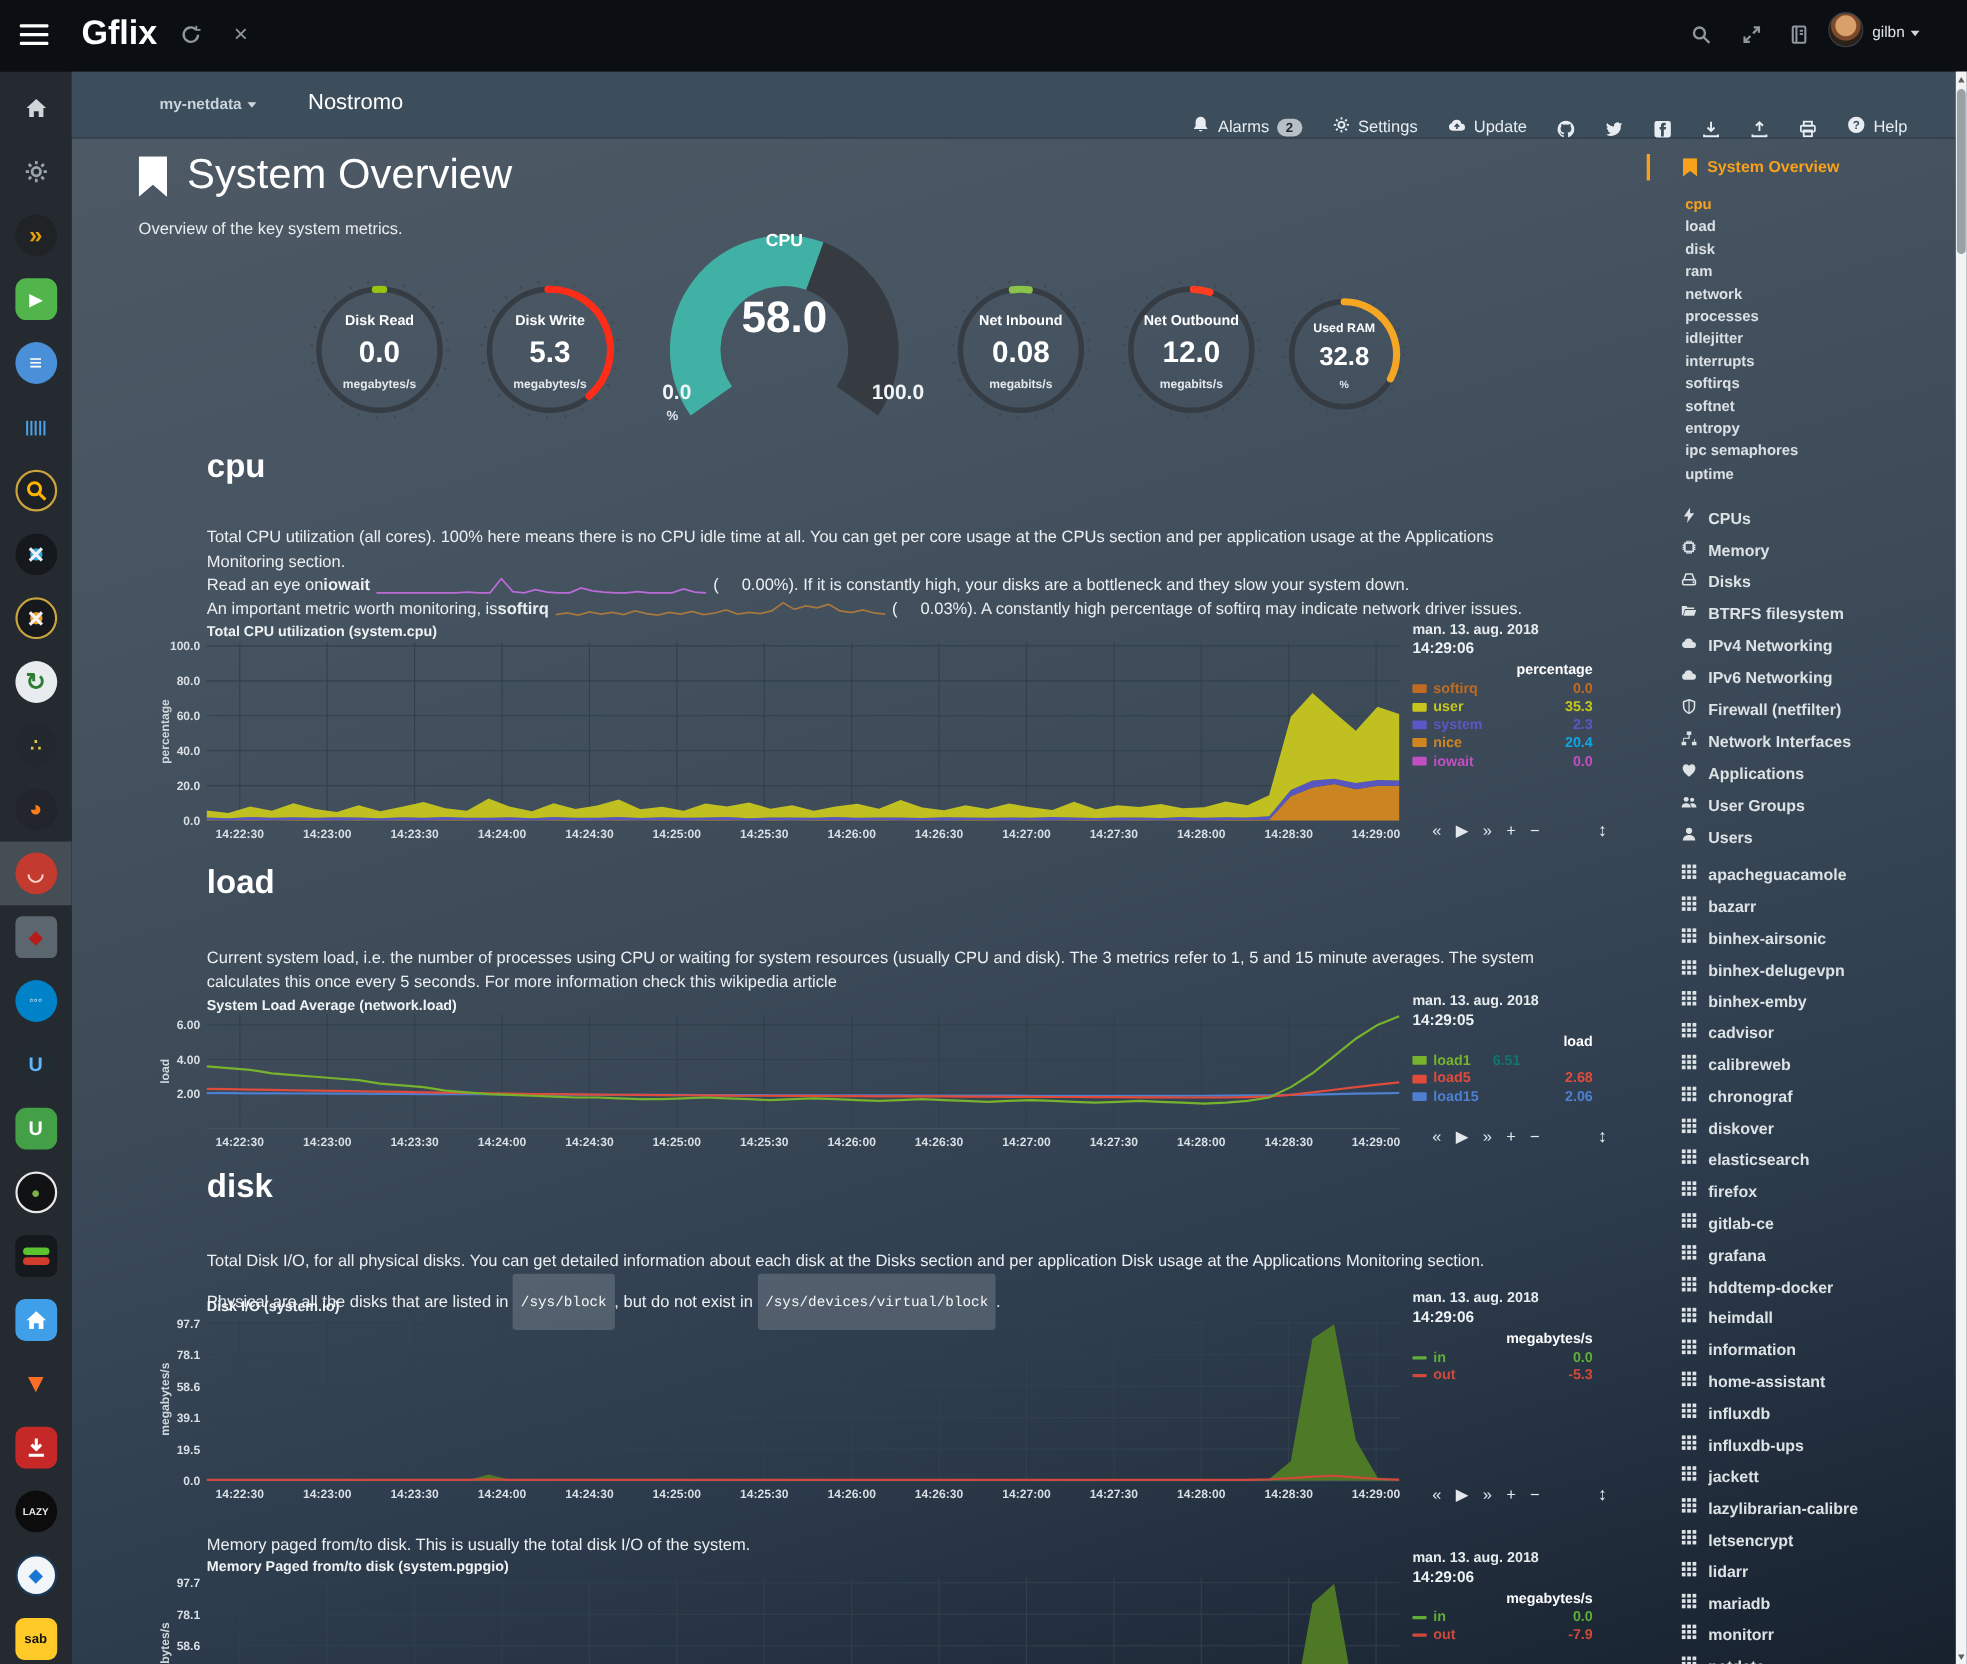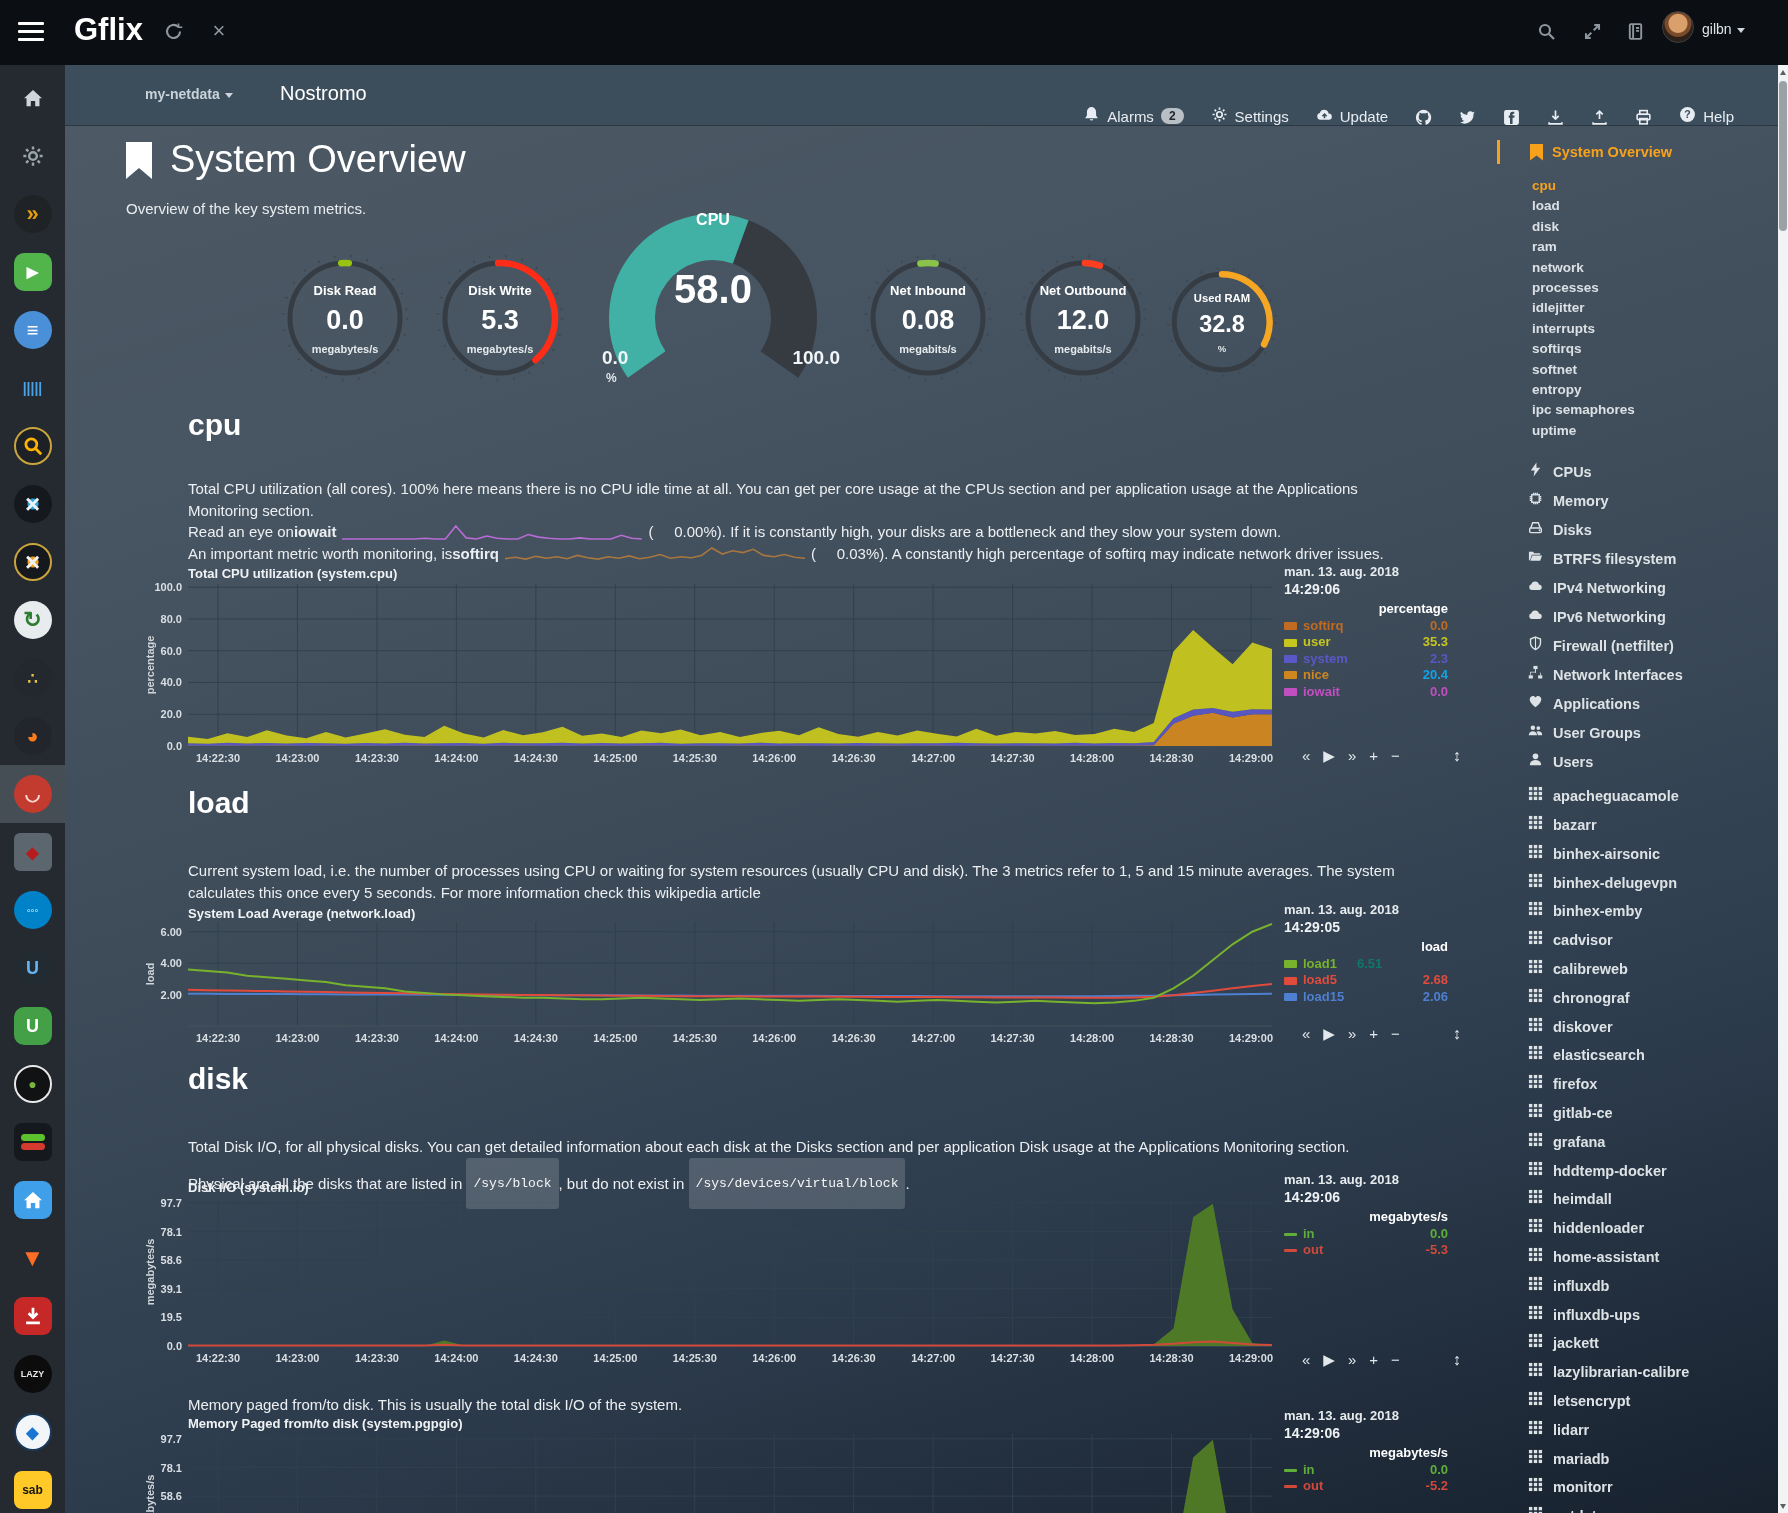"hiddenloader" span { text: hiddenloader -> information }
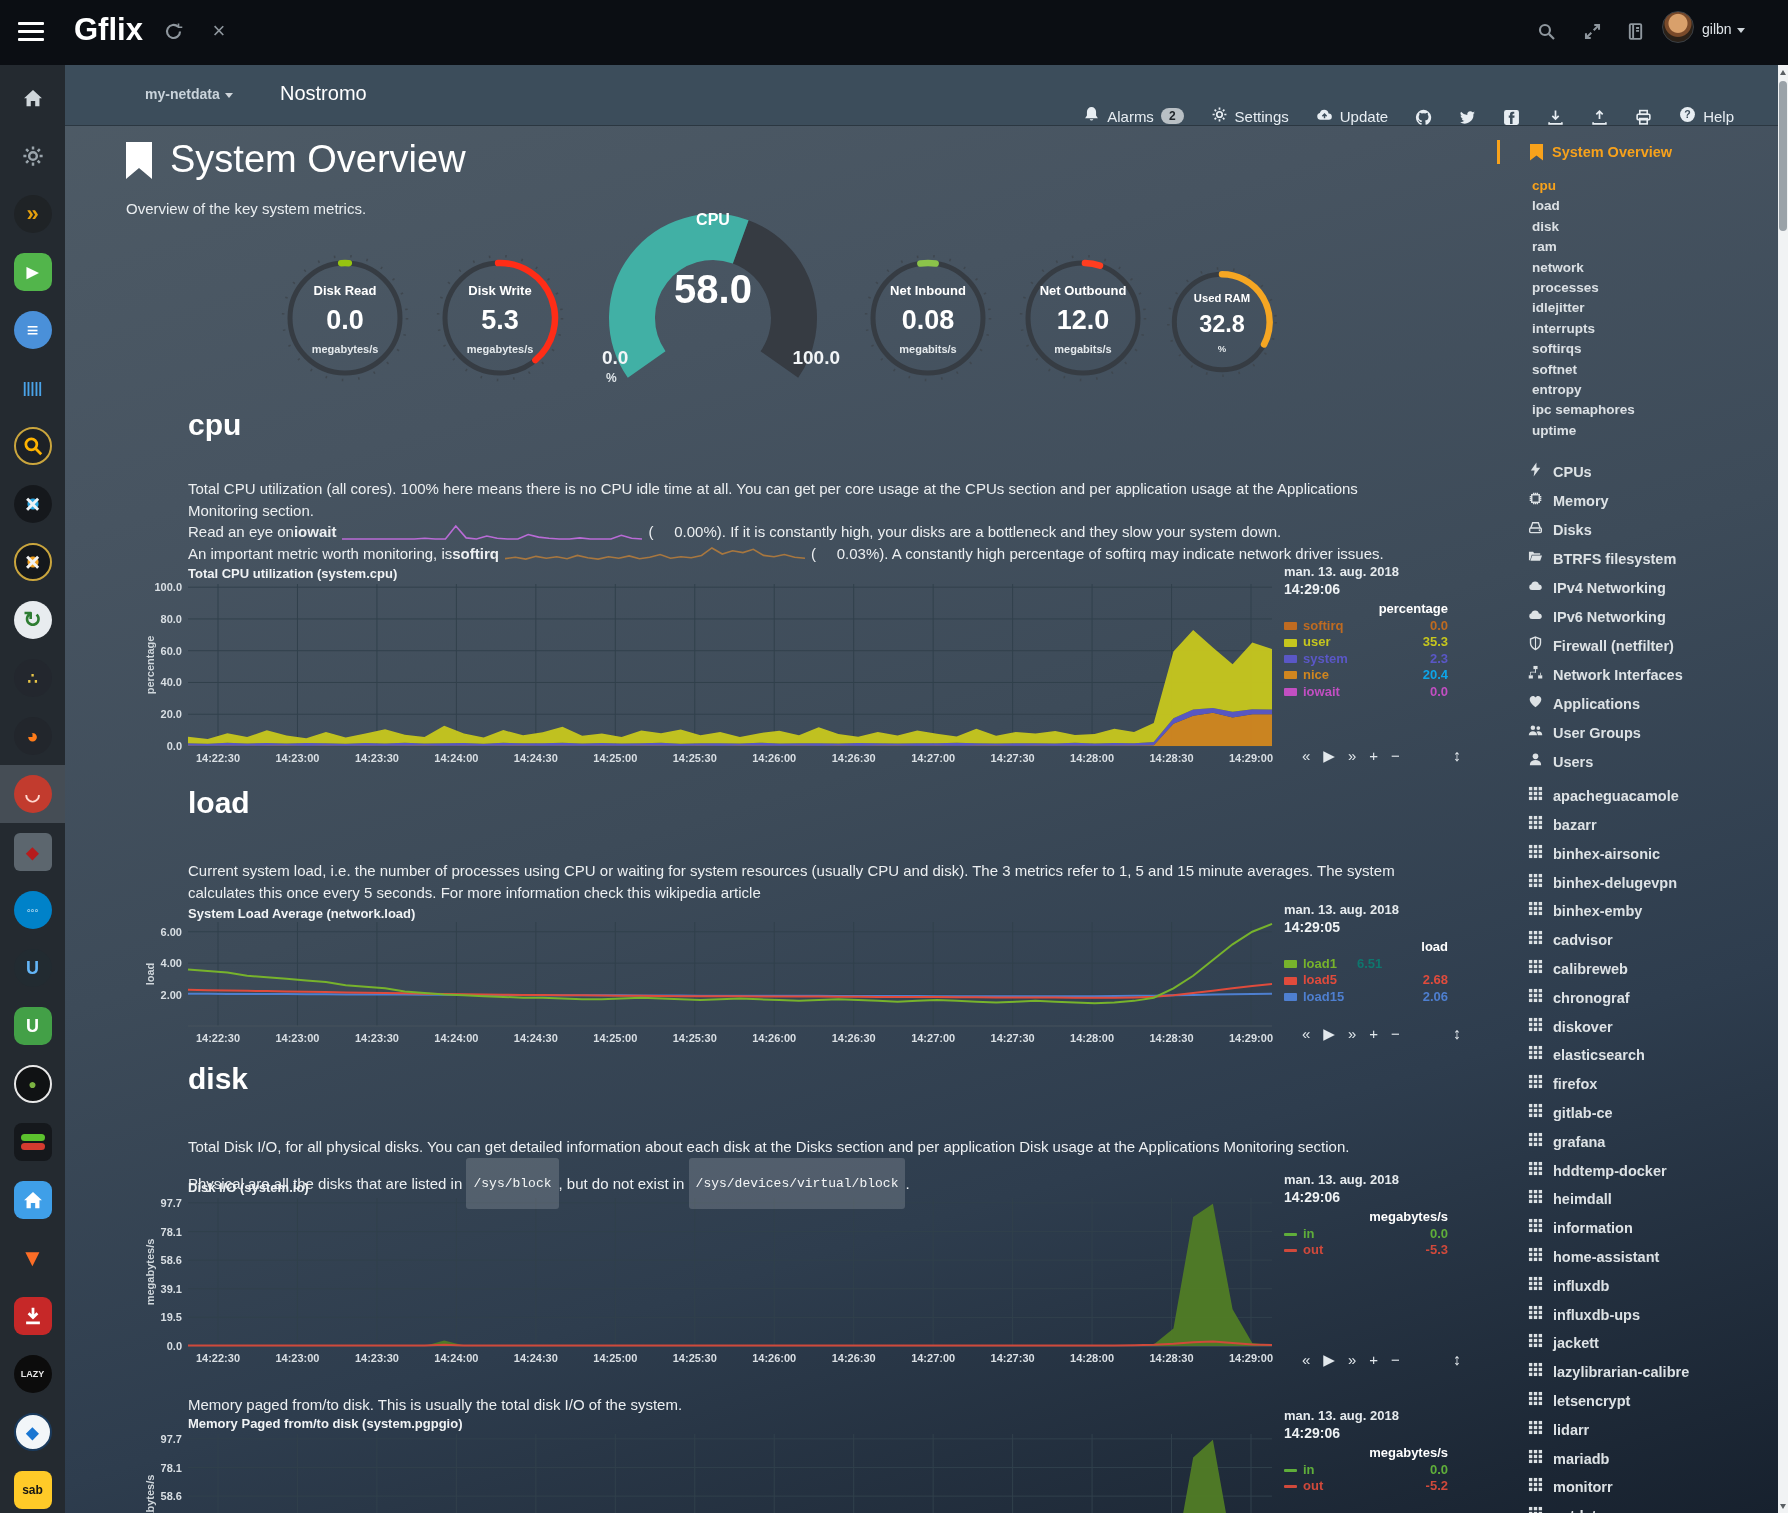"-5.2" span.lg-val { text: -5.2 -> -7.9 }
